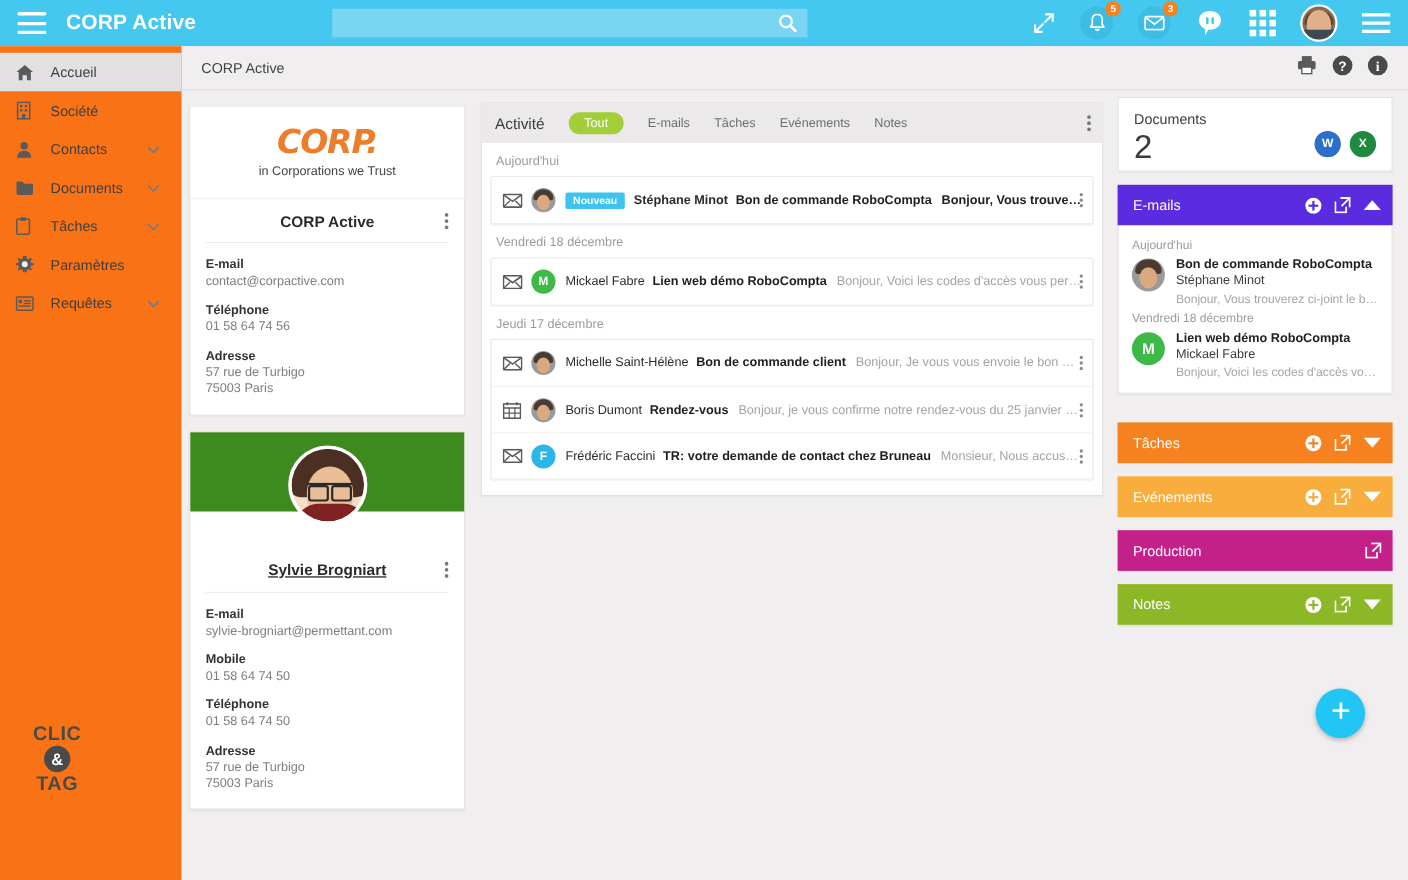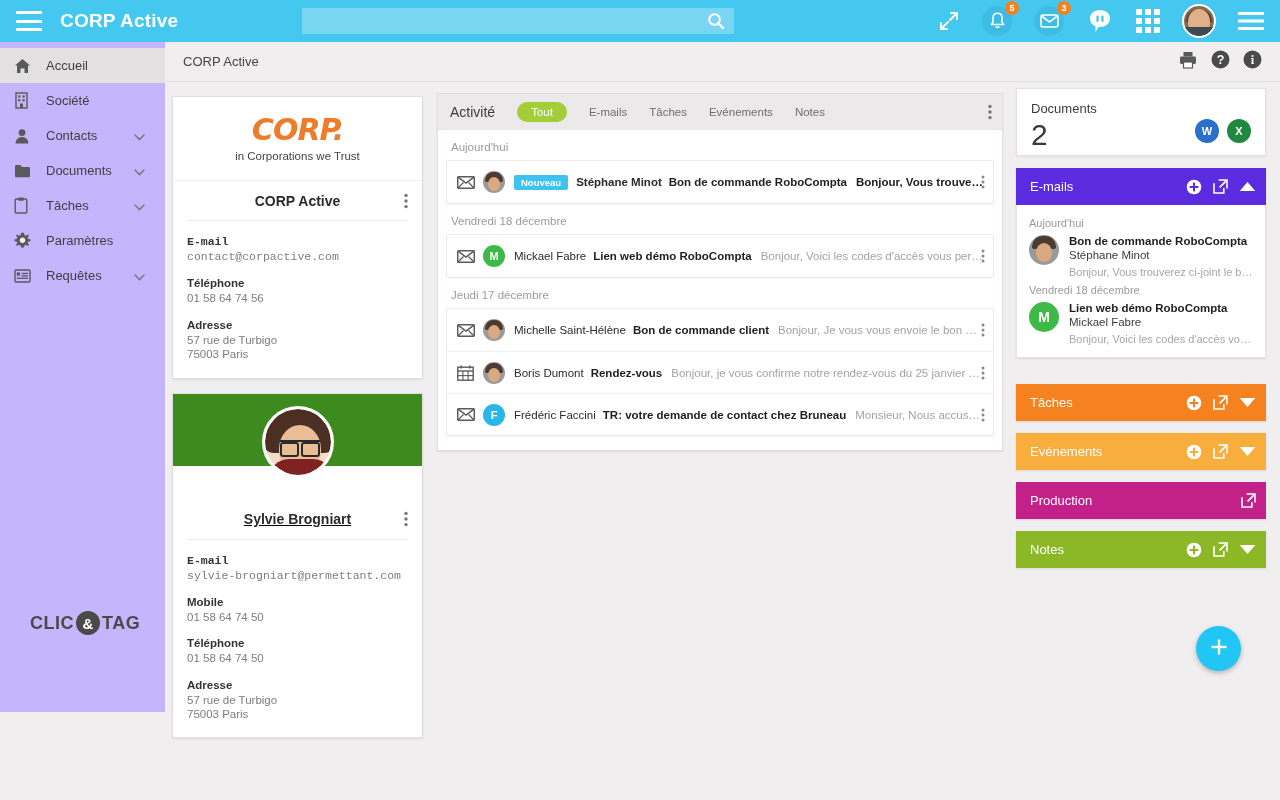"Accueil" .sidebar { background: #c4b5fd -> #f97316; height: 670px -> 758px }
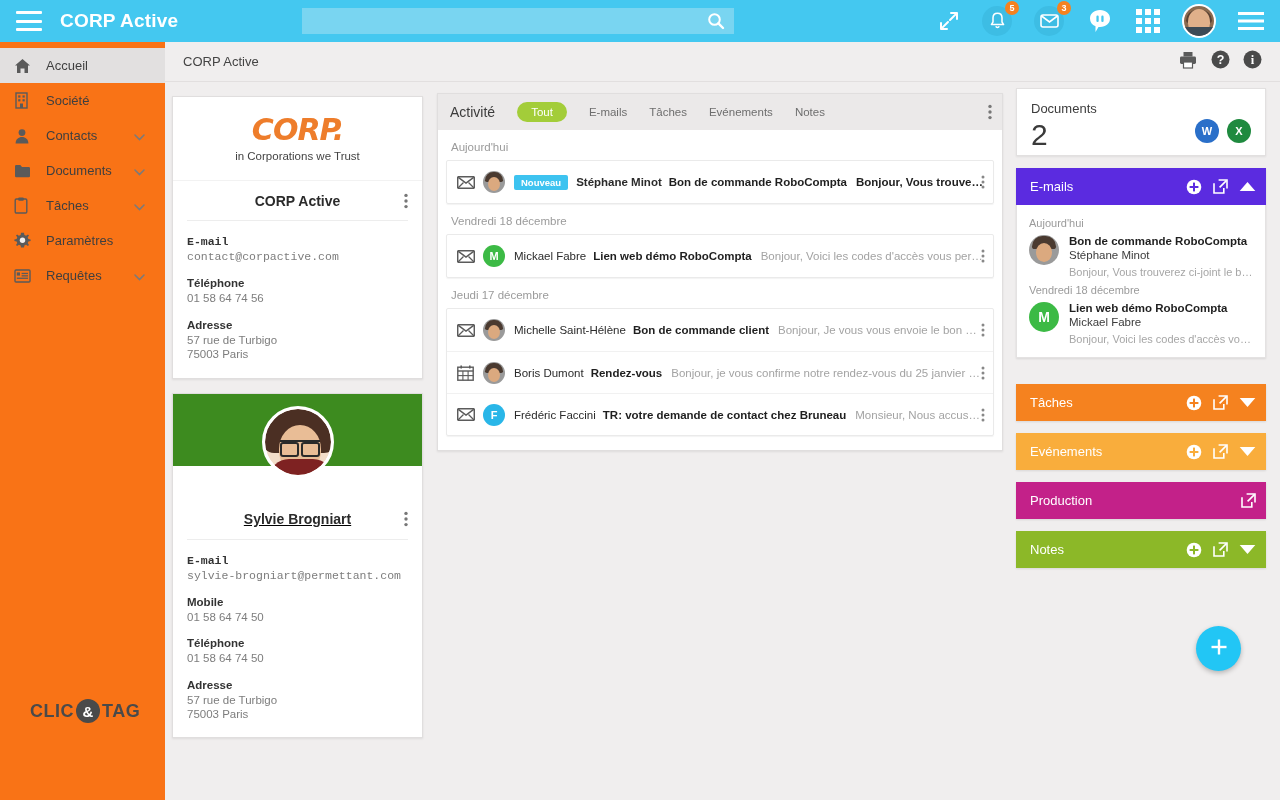"E-mail" .field:first-child { font-family: Liberation Mono, monospace -> none }
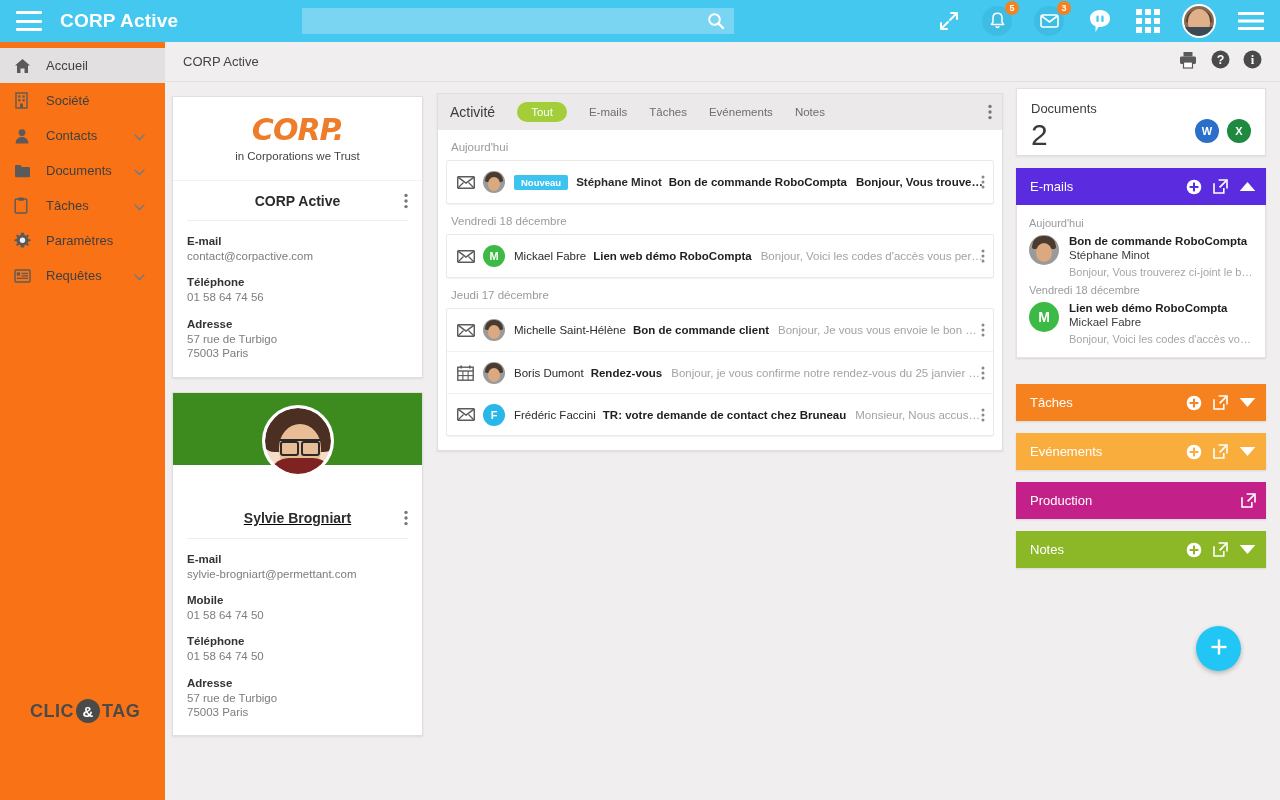"CLIC" .brand-bottom { flex-direction: none -> column }
